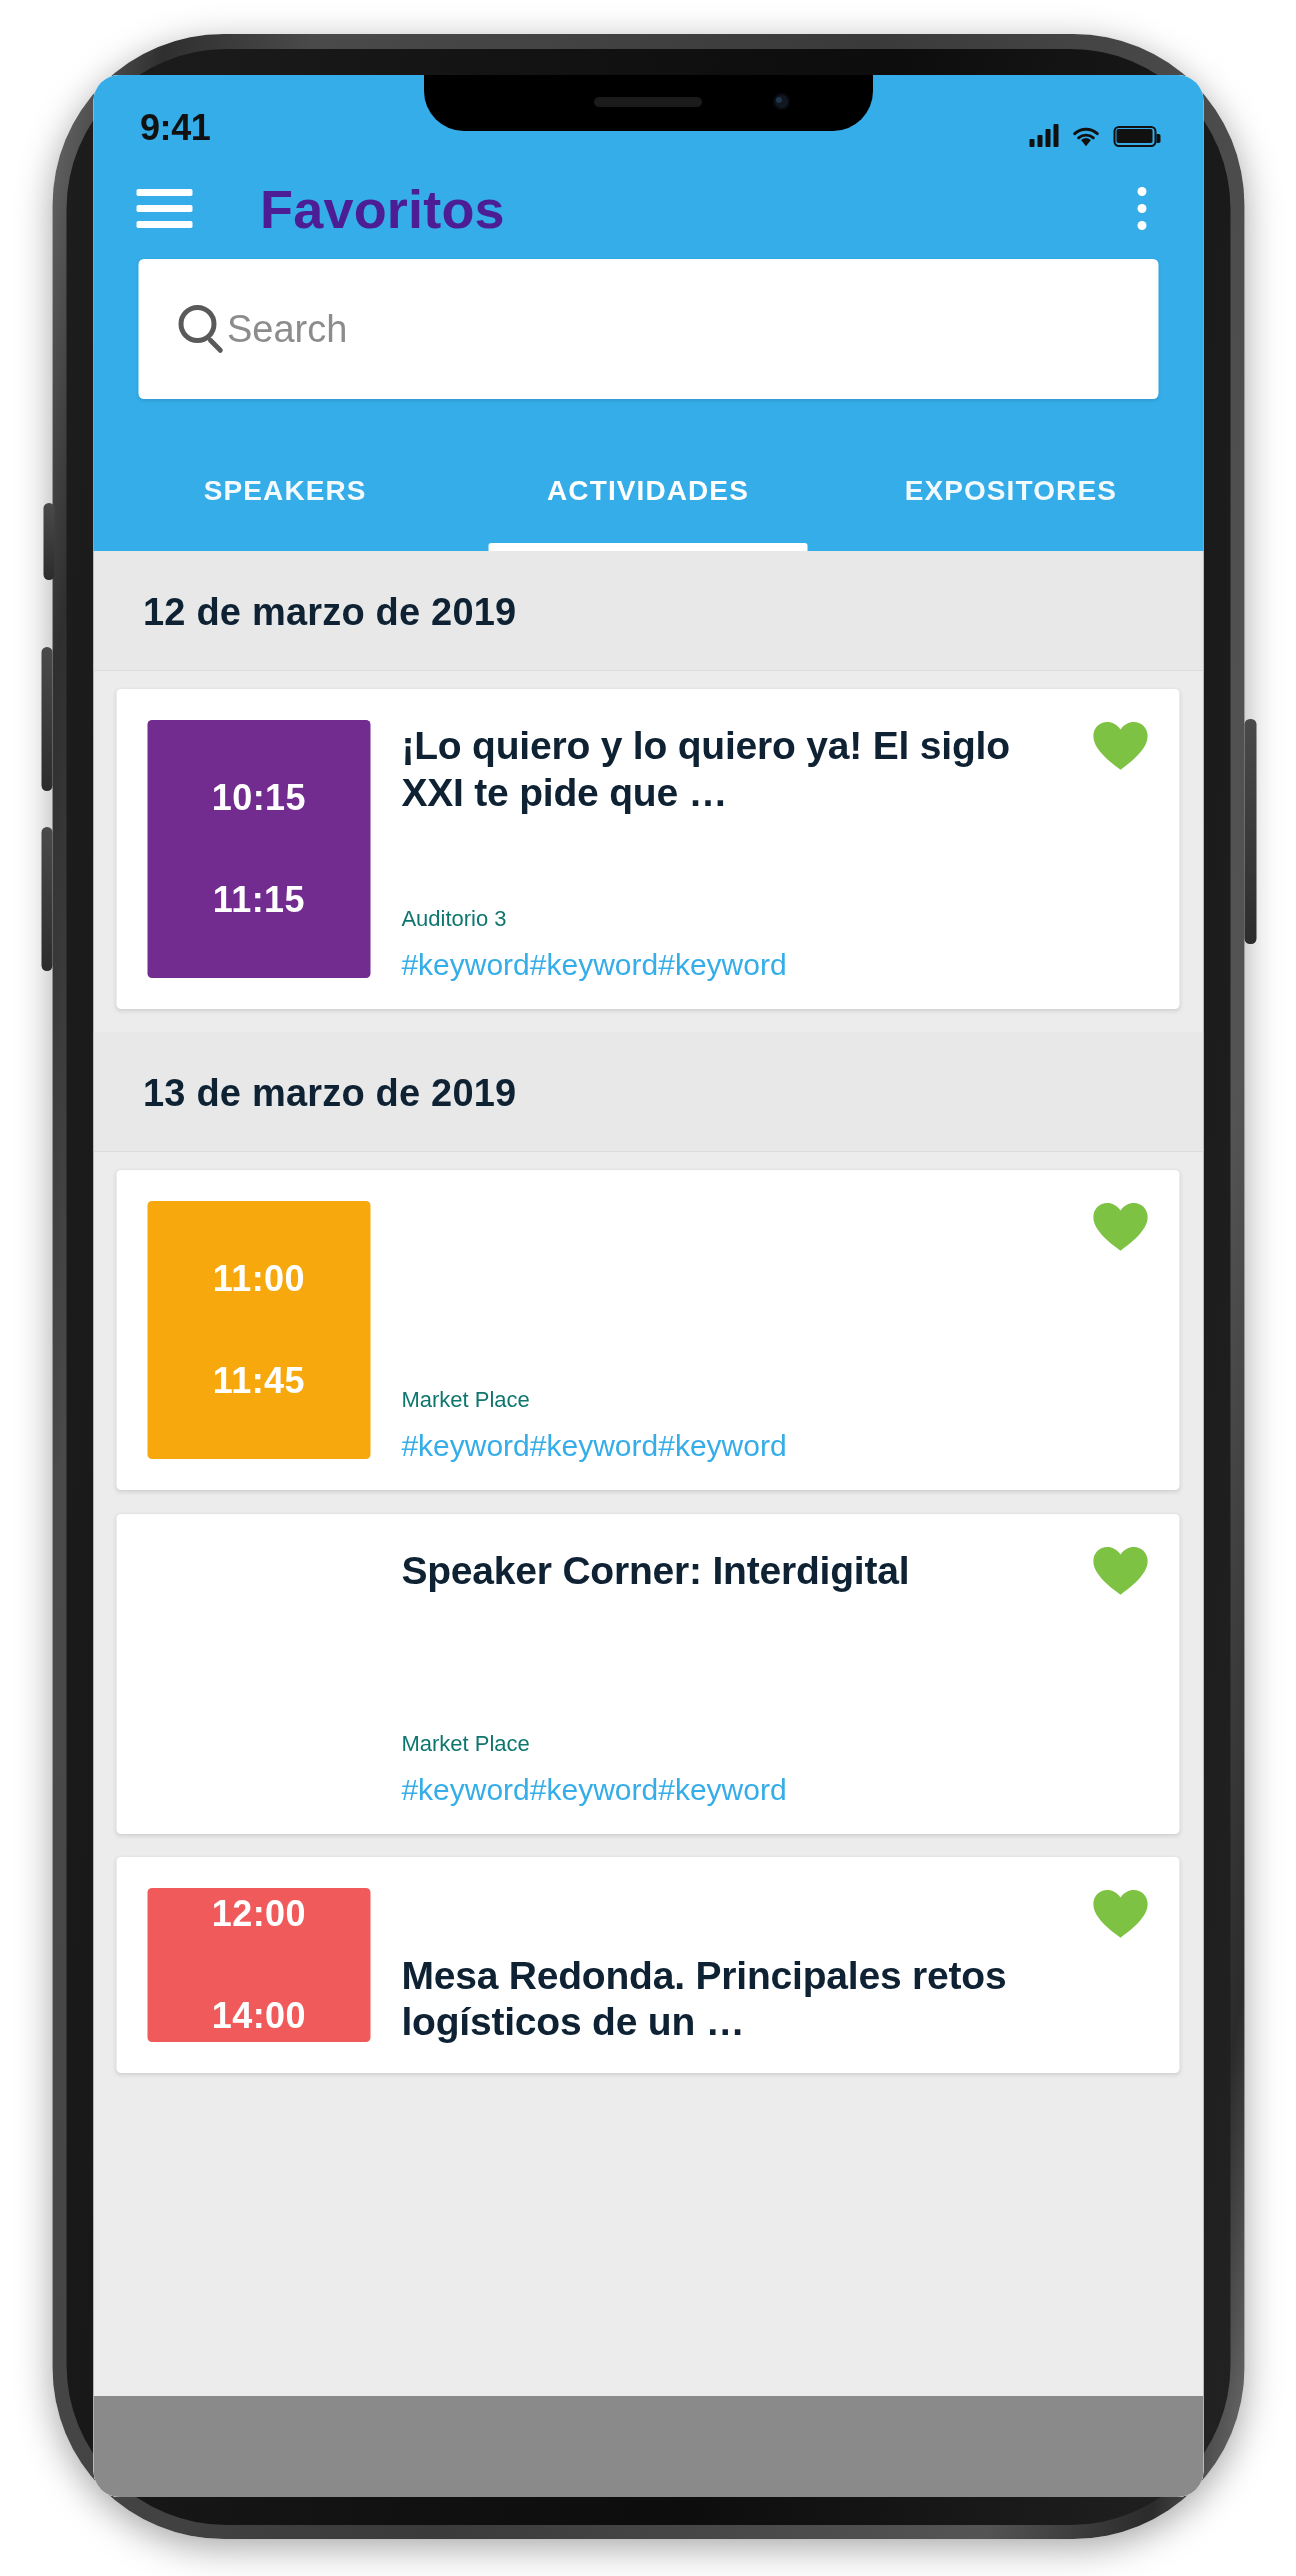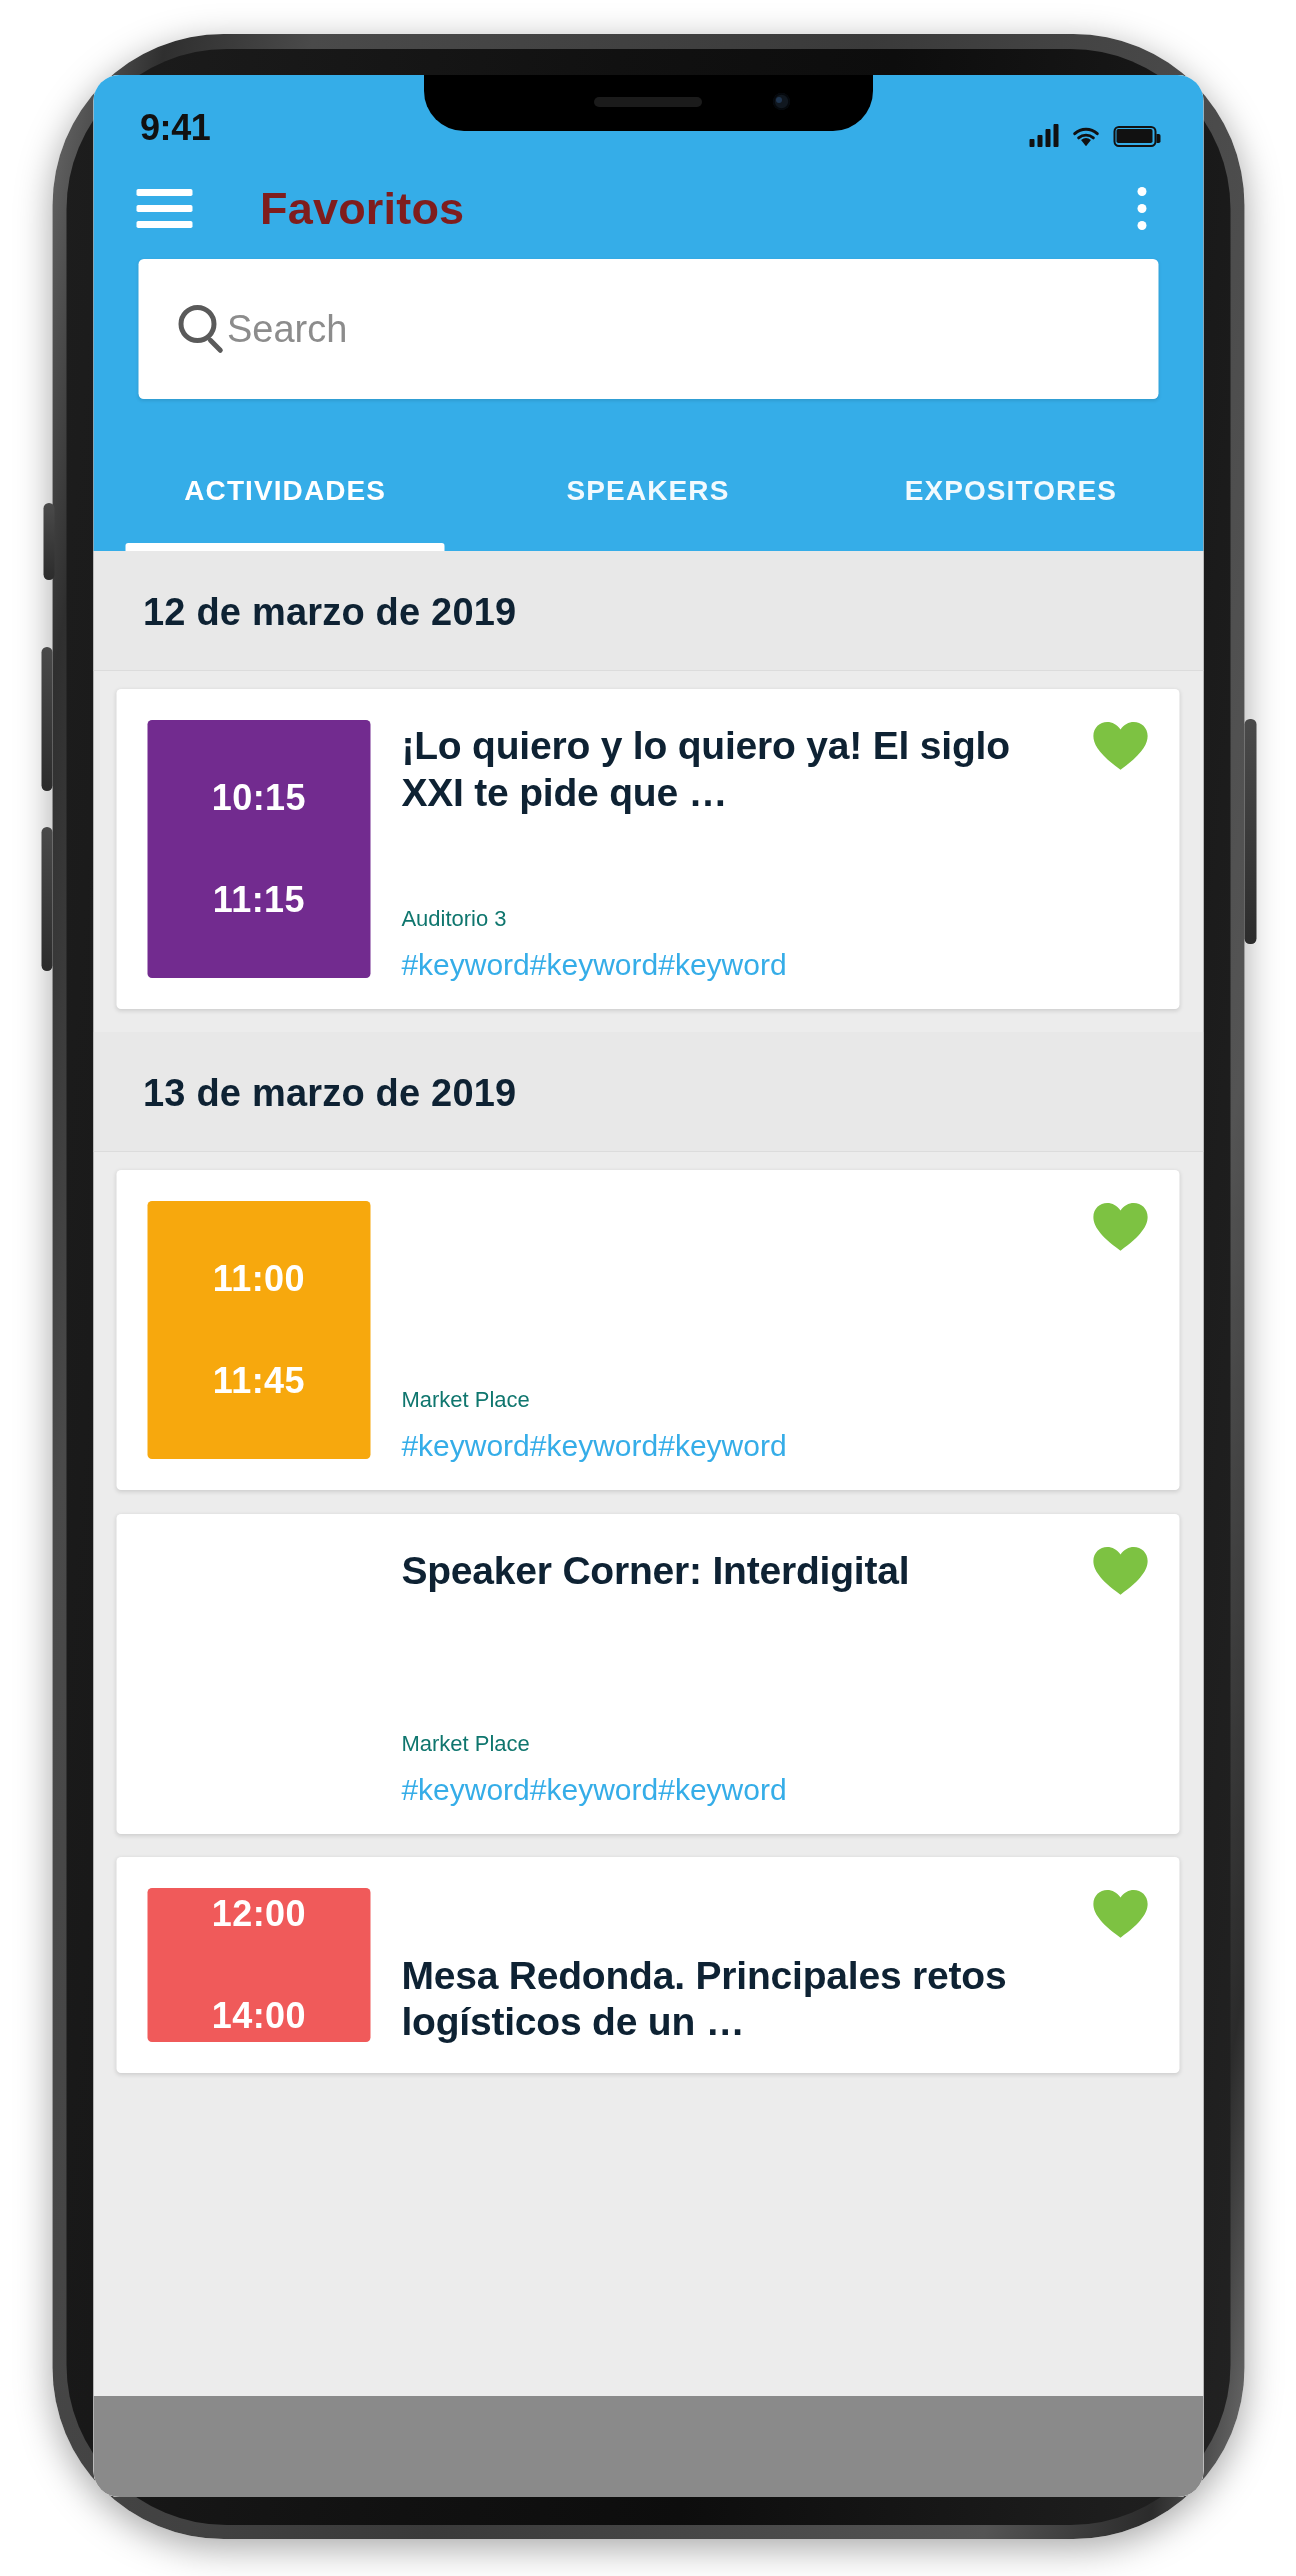"Favoritos" .appbar-title { color: #7f1d1d -> #4c1d95; font-size: 45px -> 54px }
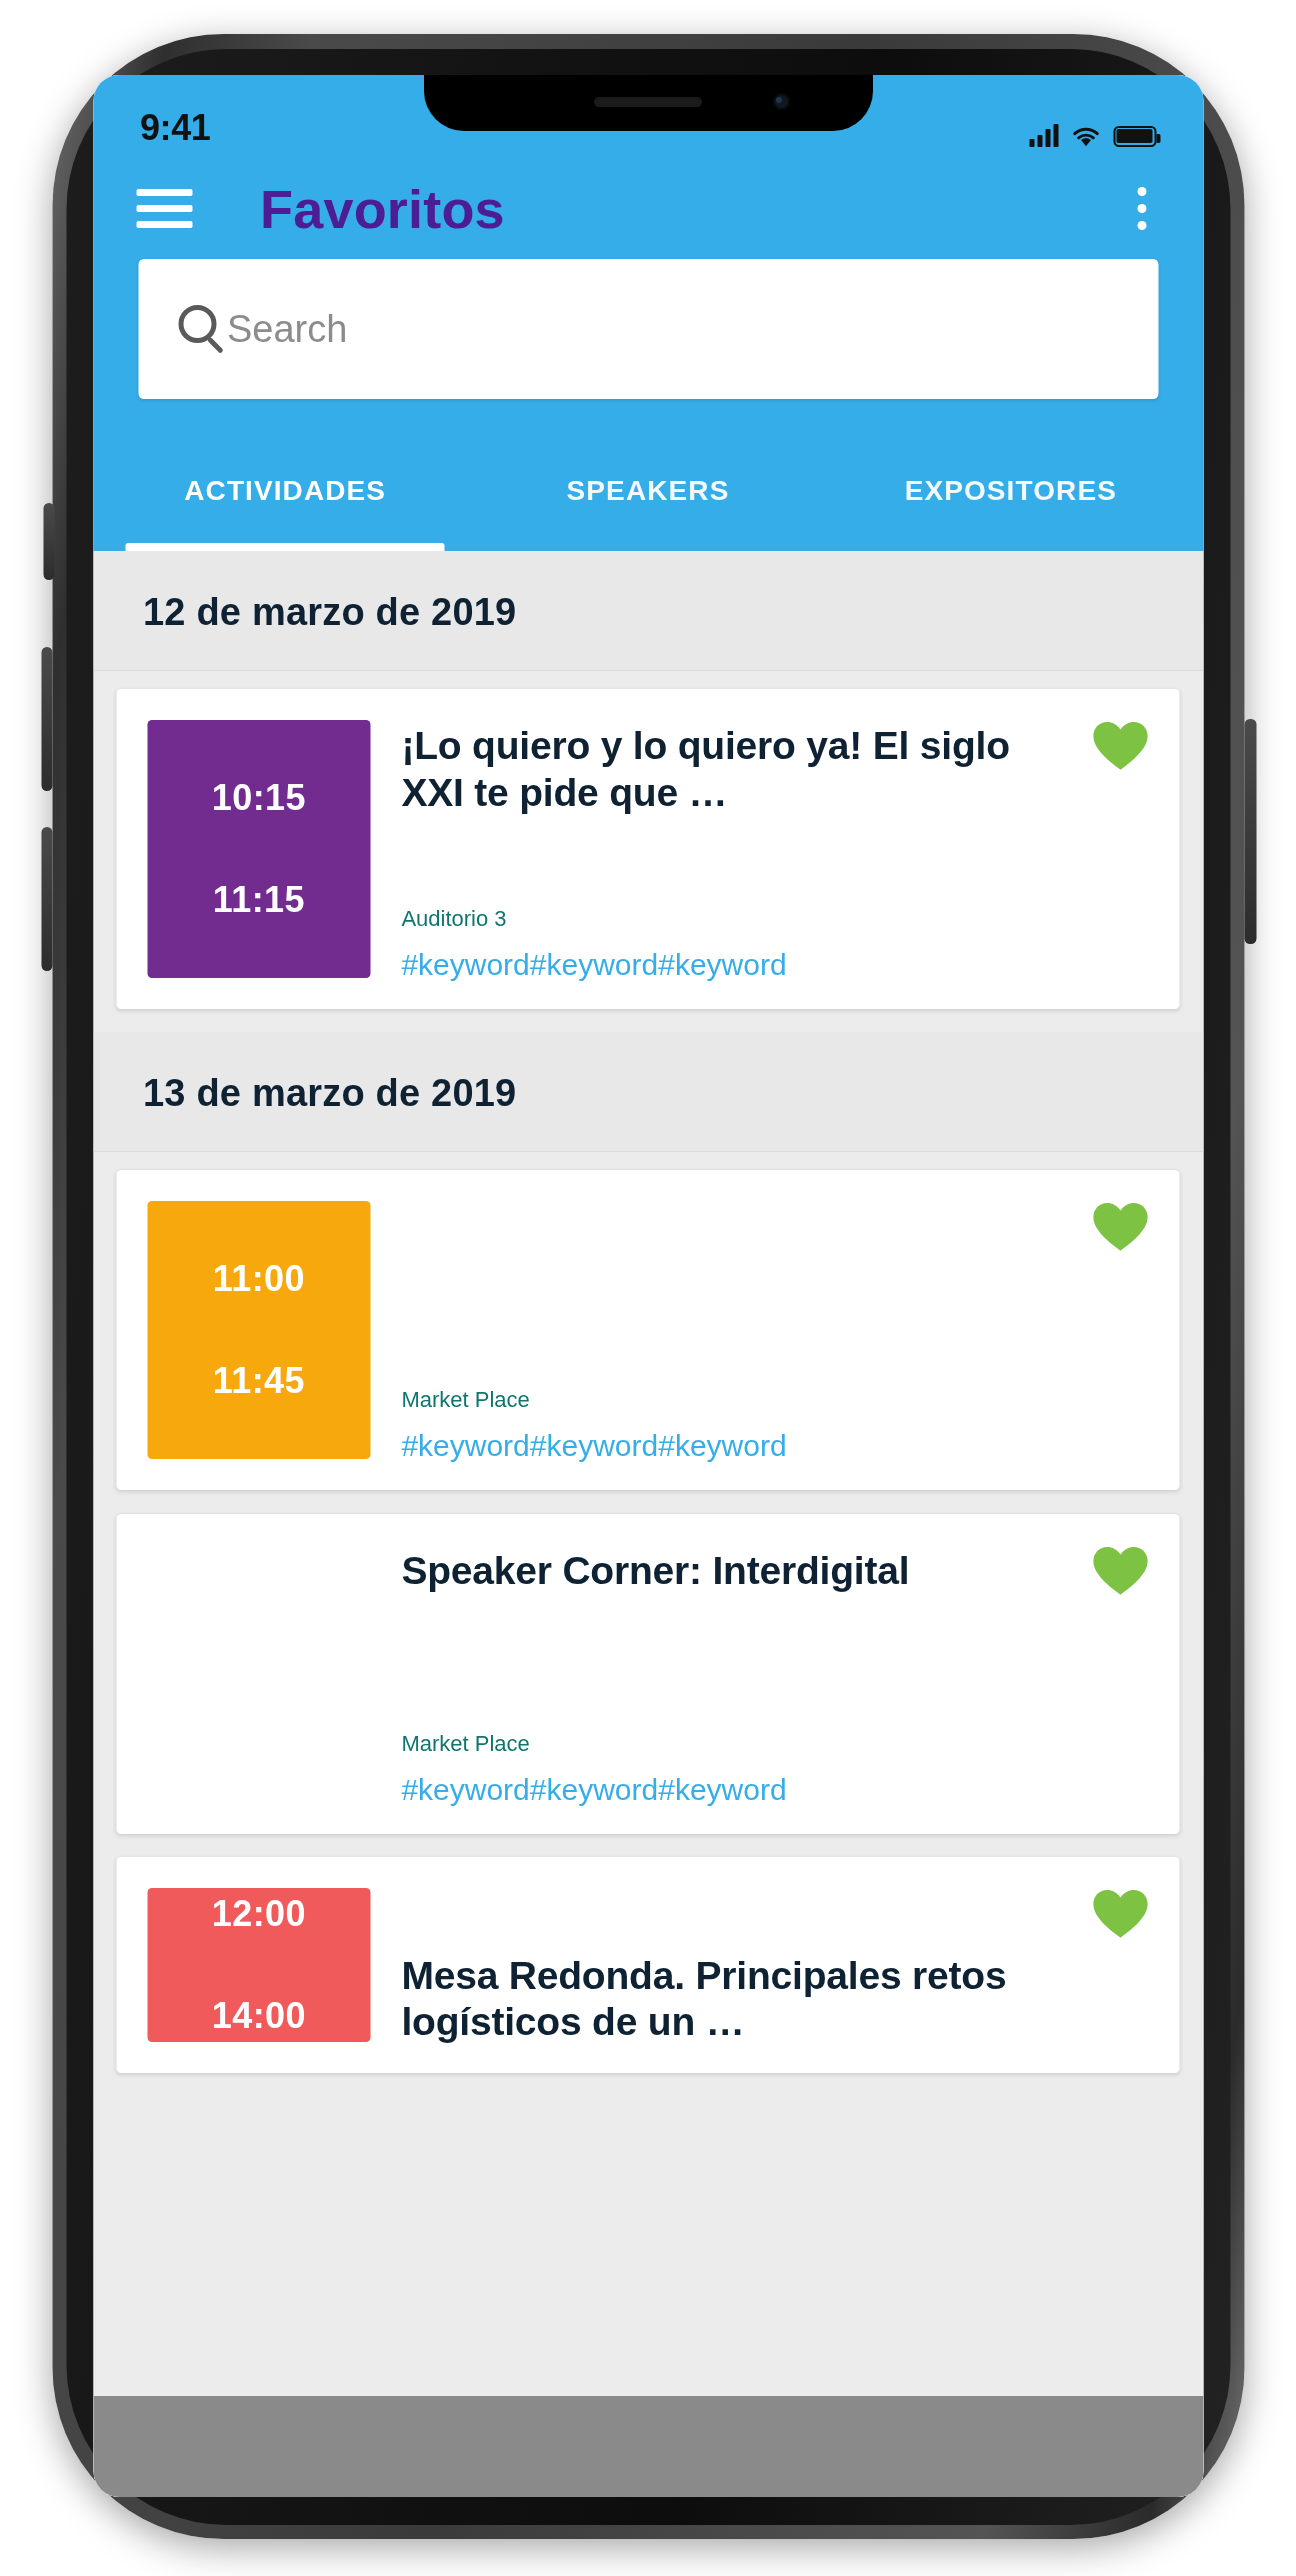"ACTIVIDADES" div.tab { order: before "SPEAKERS" -> after "SPEAKERS" }
